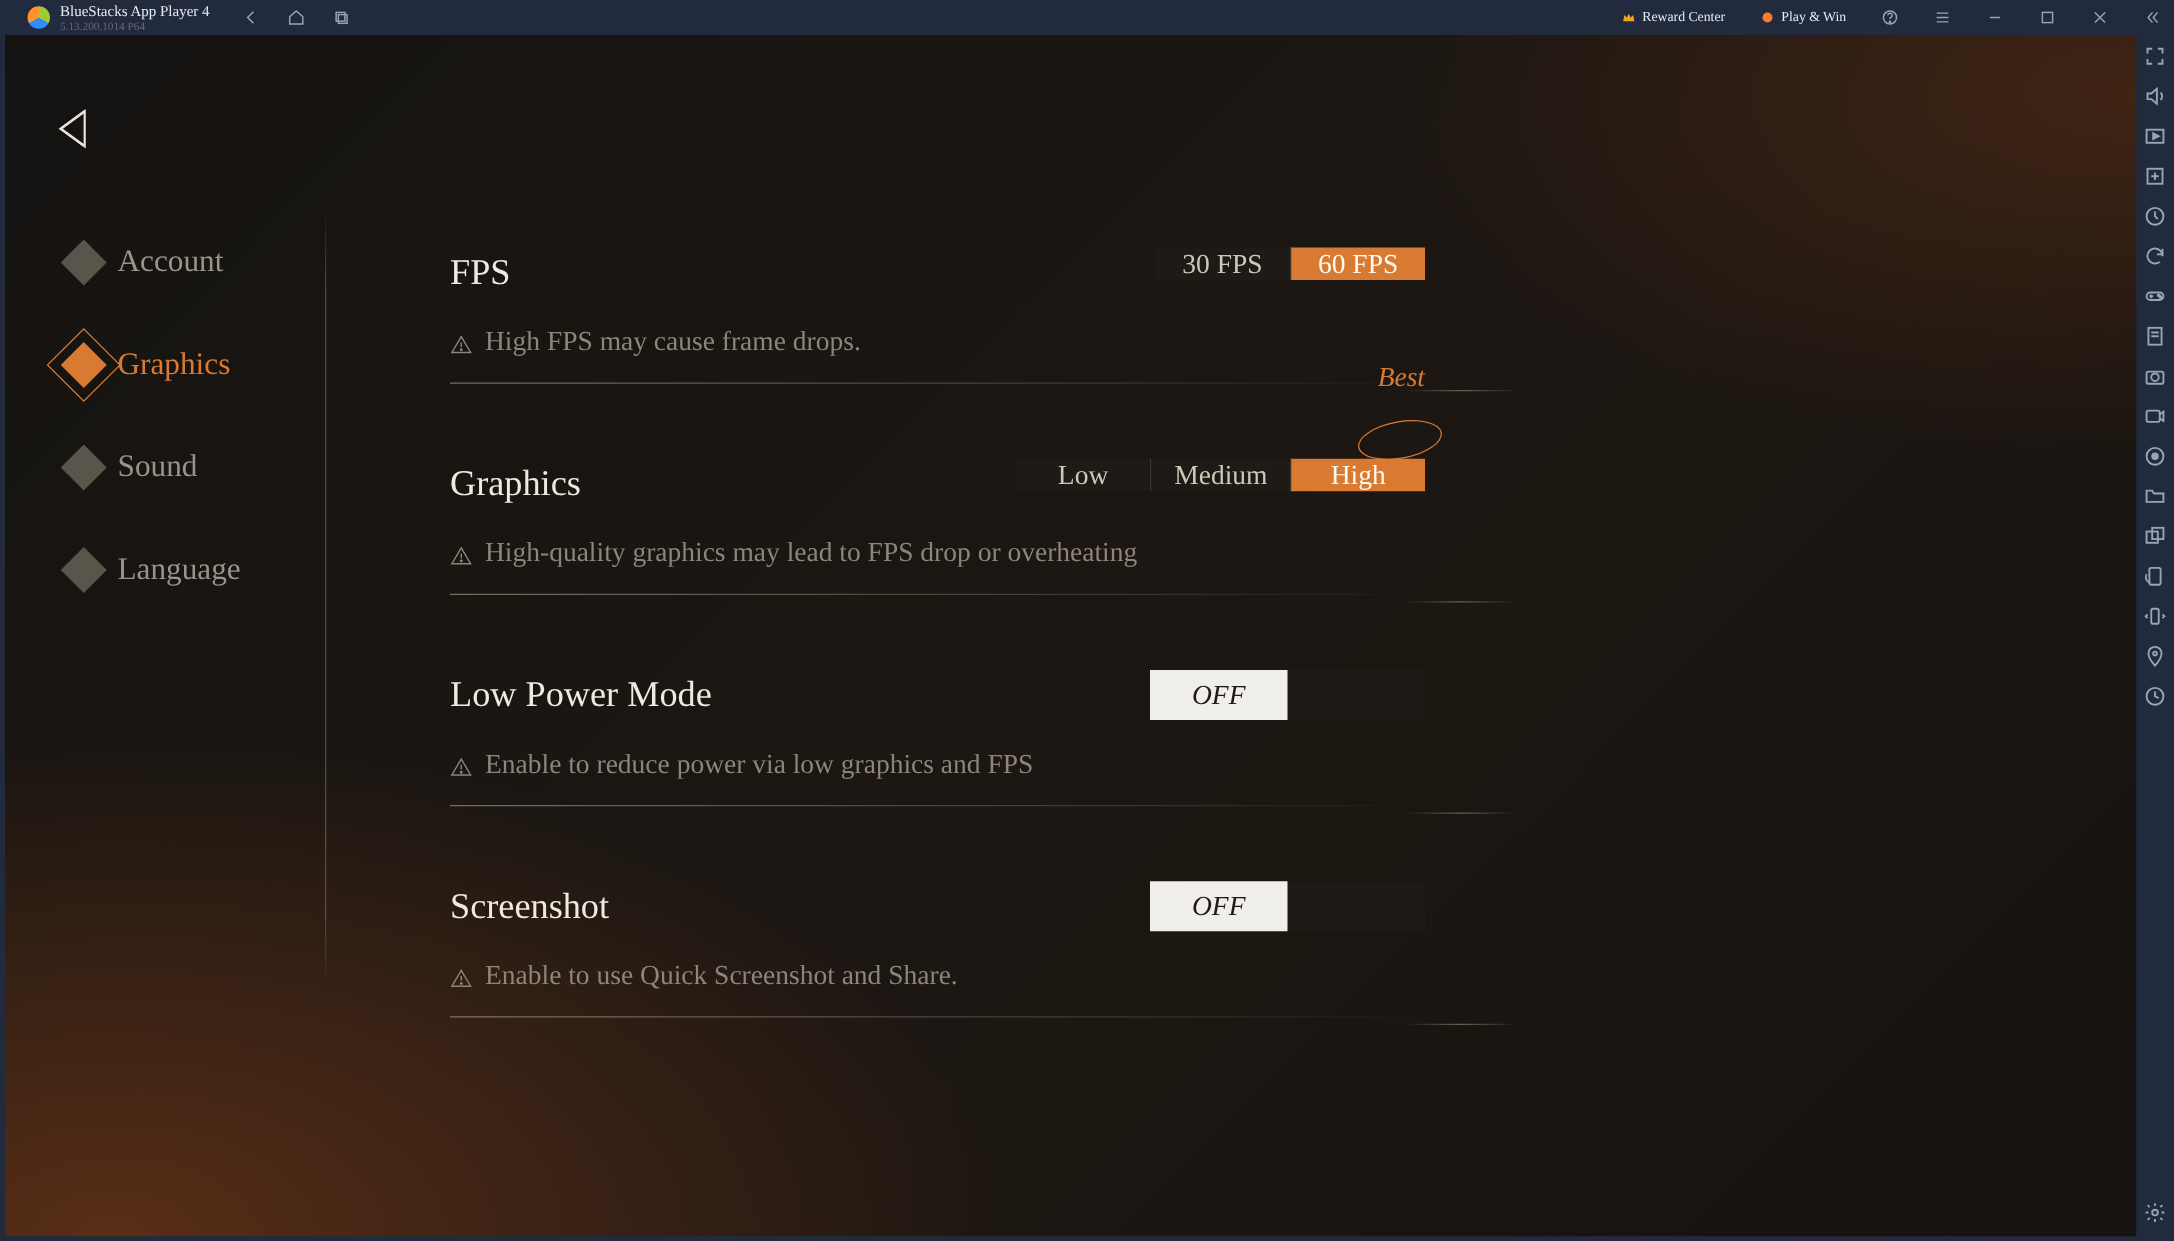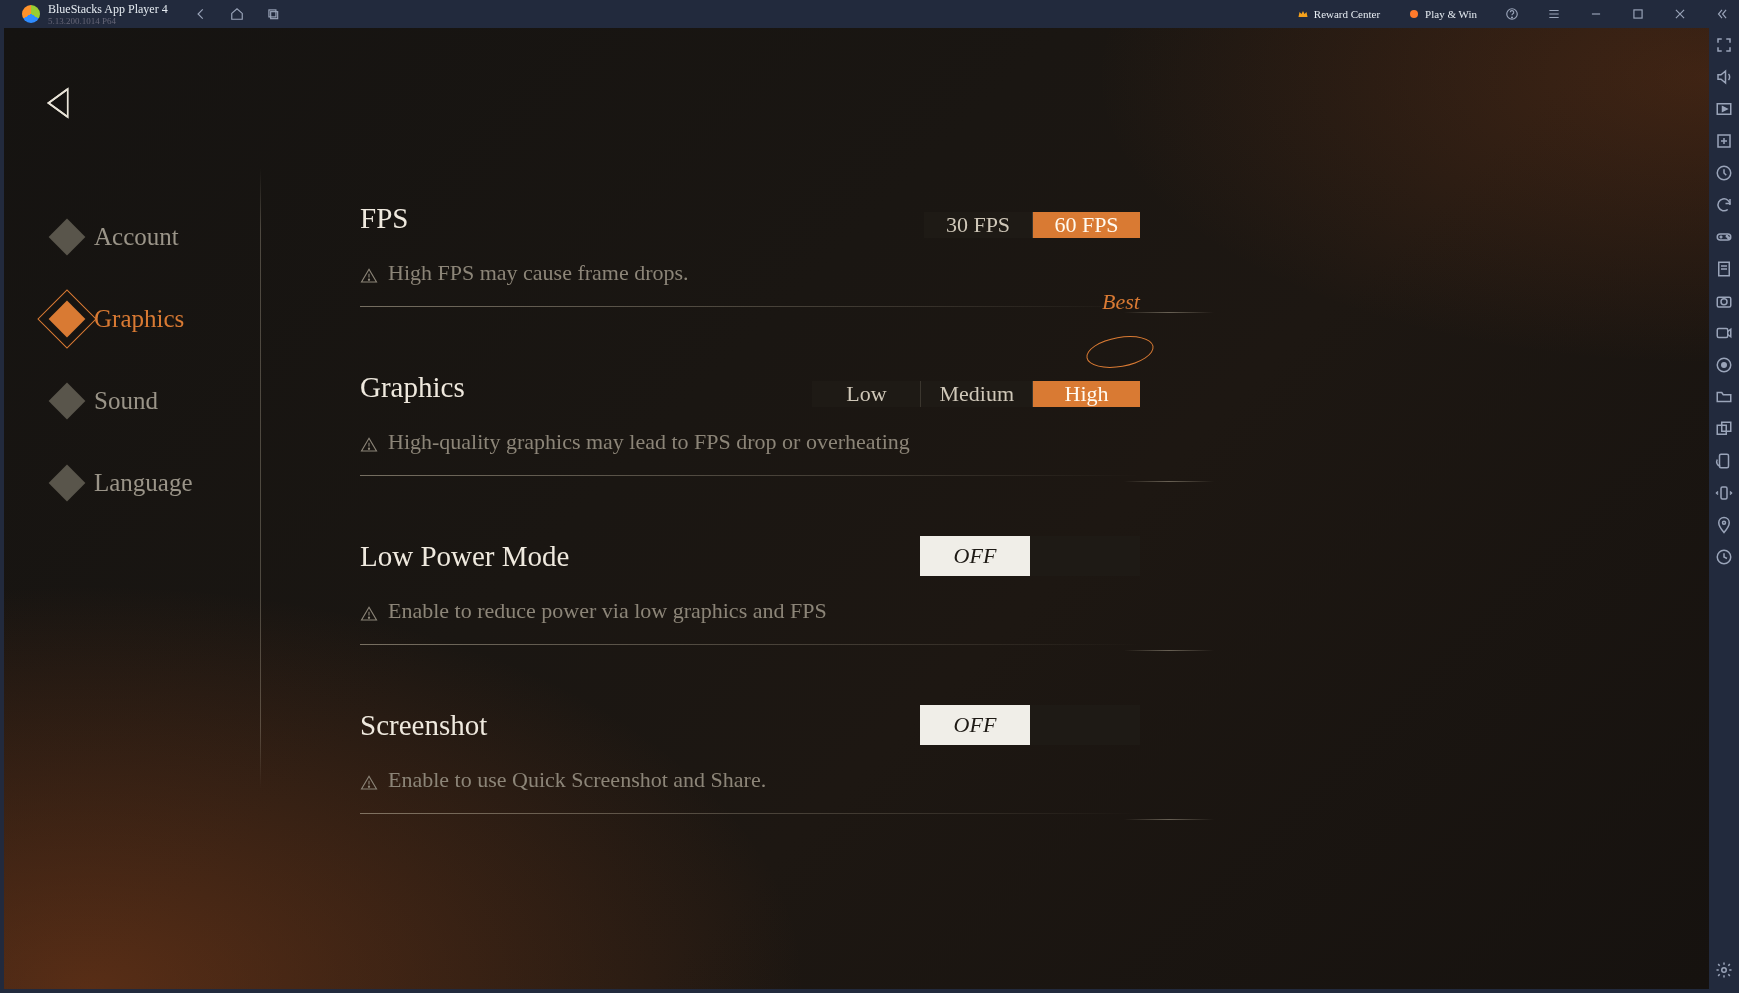"Account" .settings-nav { top: 195px -> 168px }
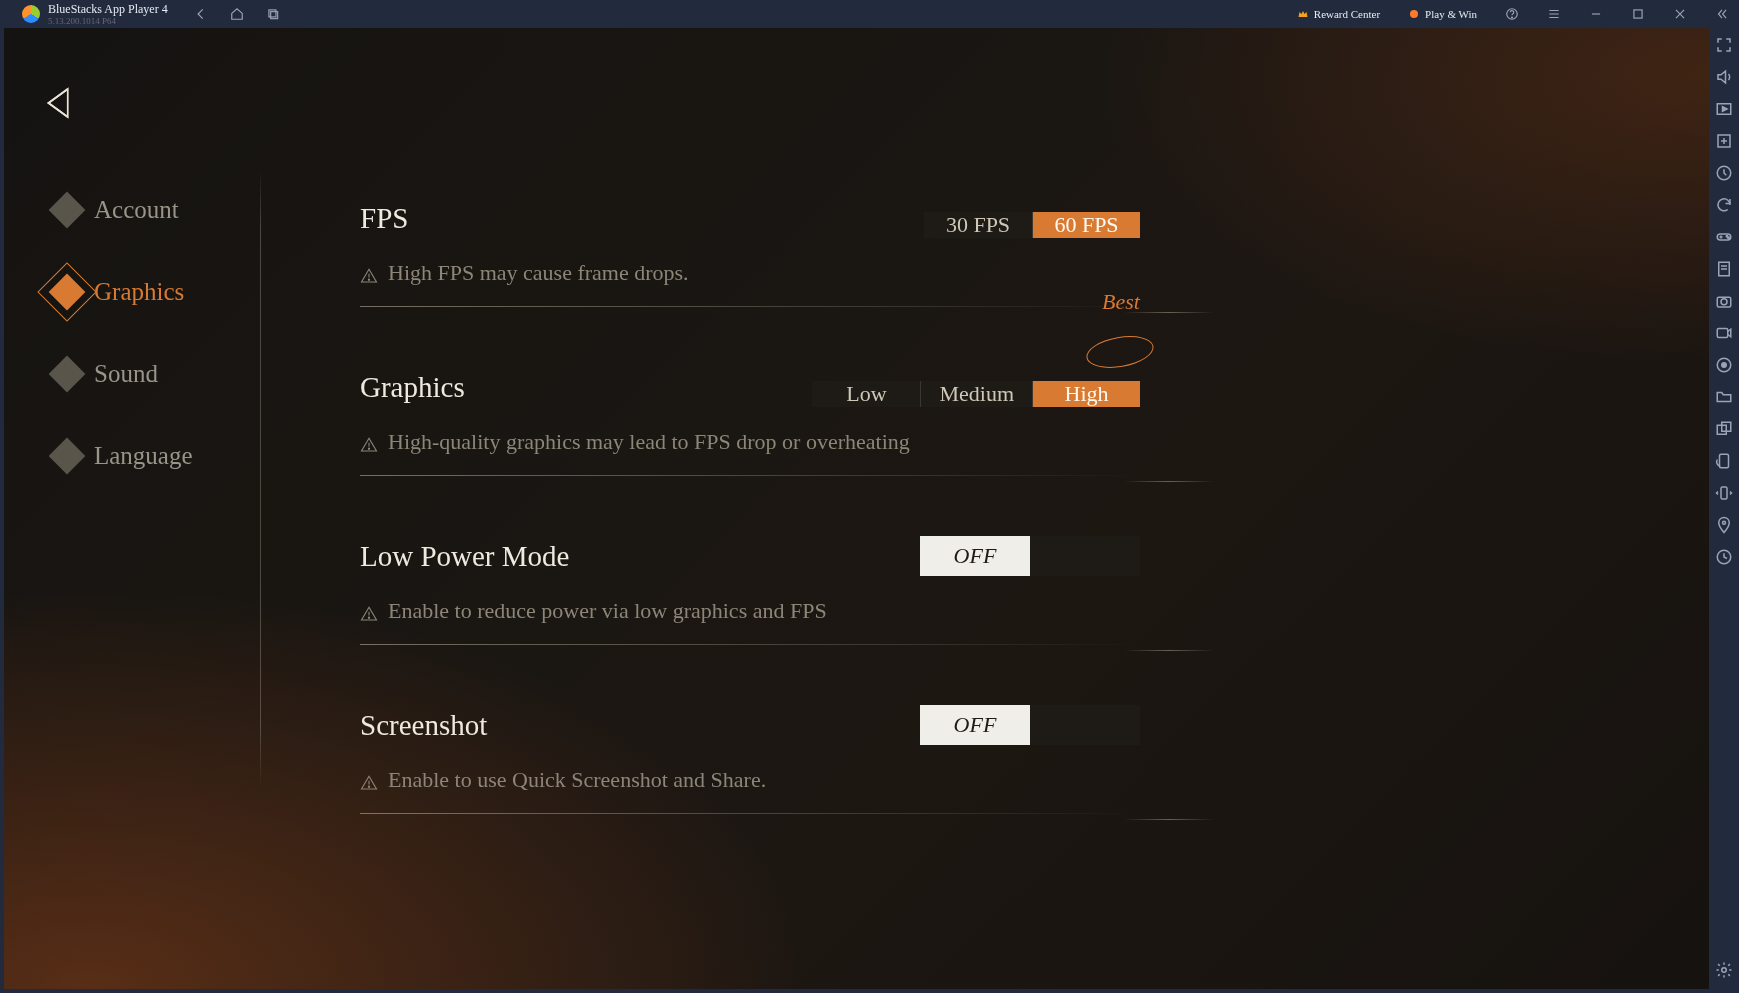"30 FPS" .options { align-items: flex-end -> flex-start }
